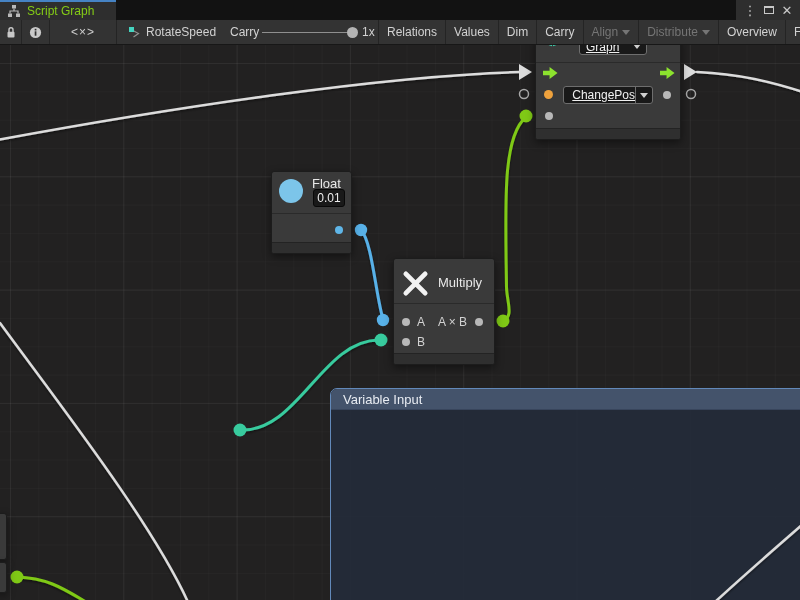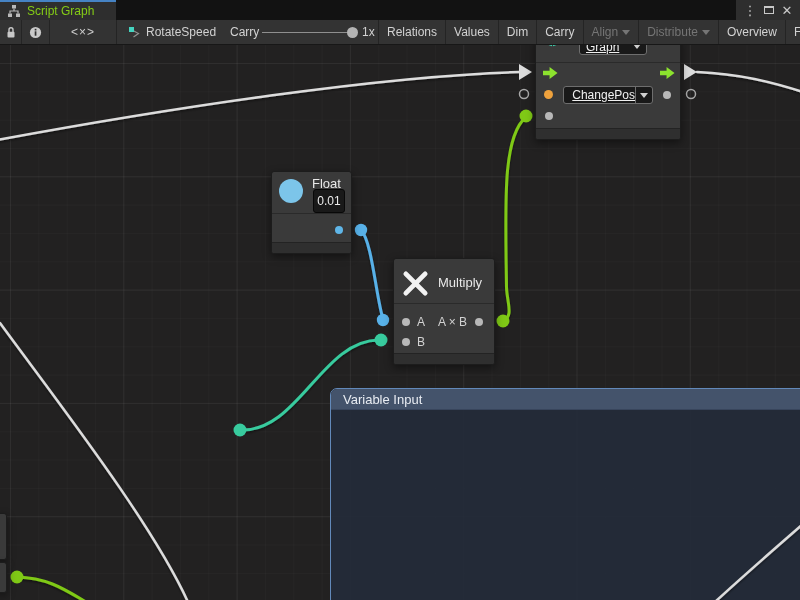"0.01" div.value-box { height: 24px -> 18px }
